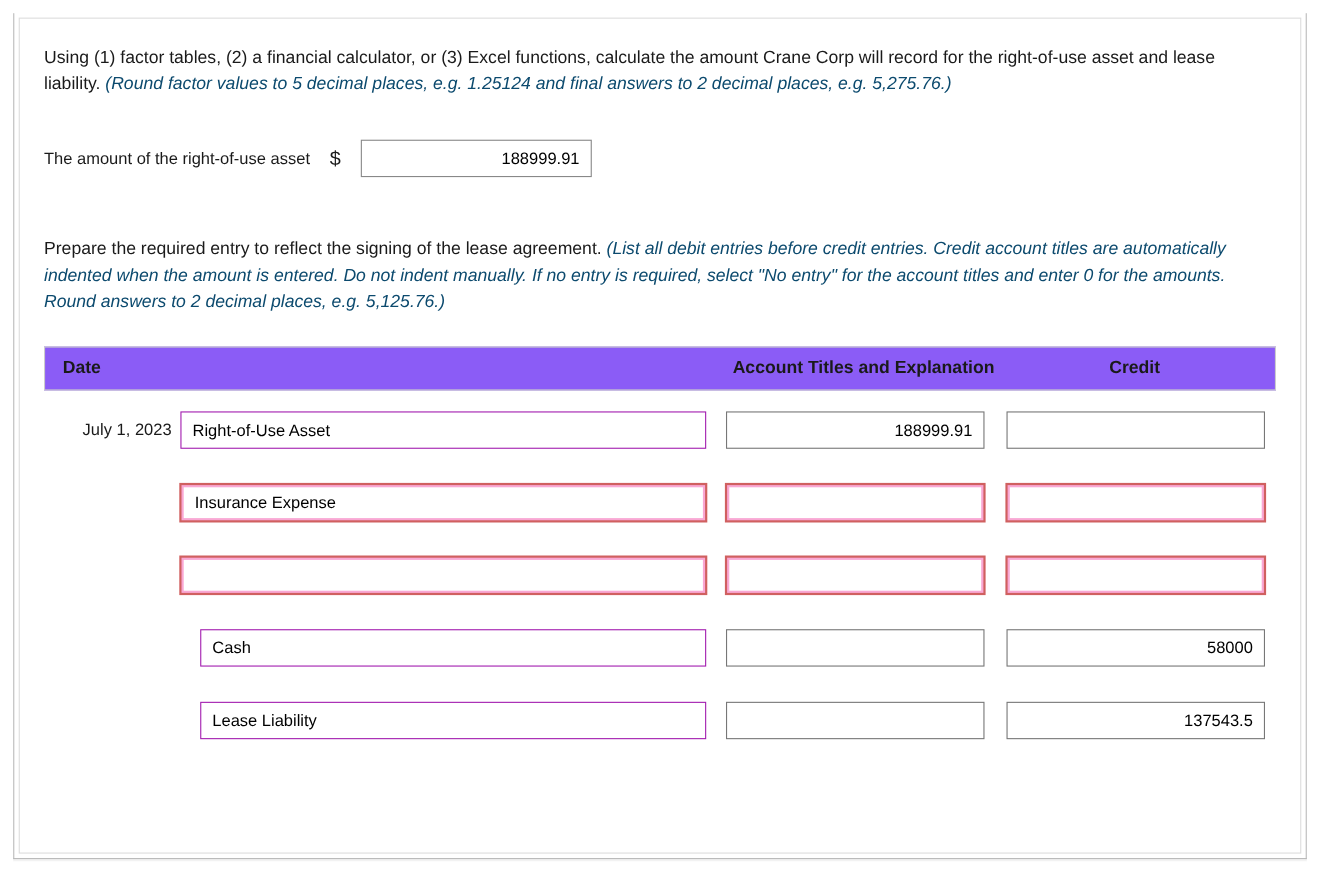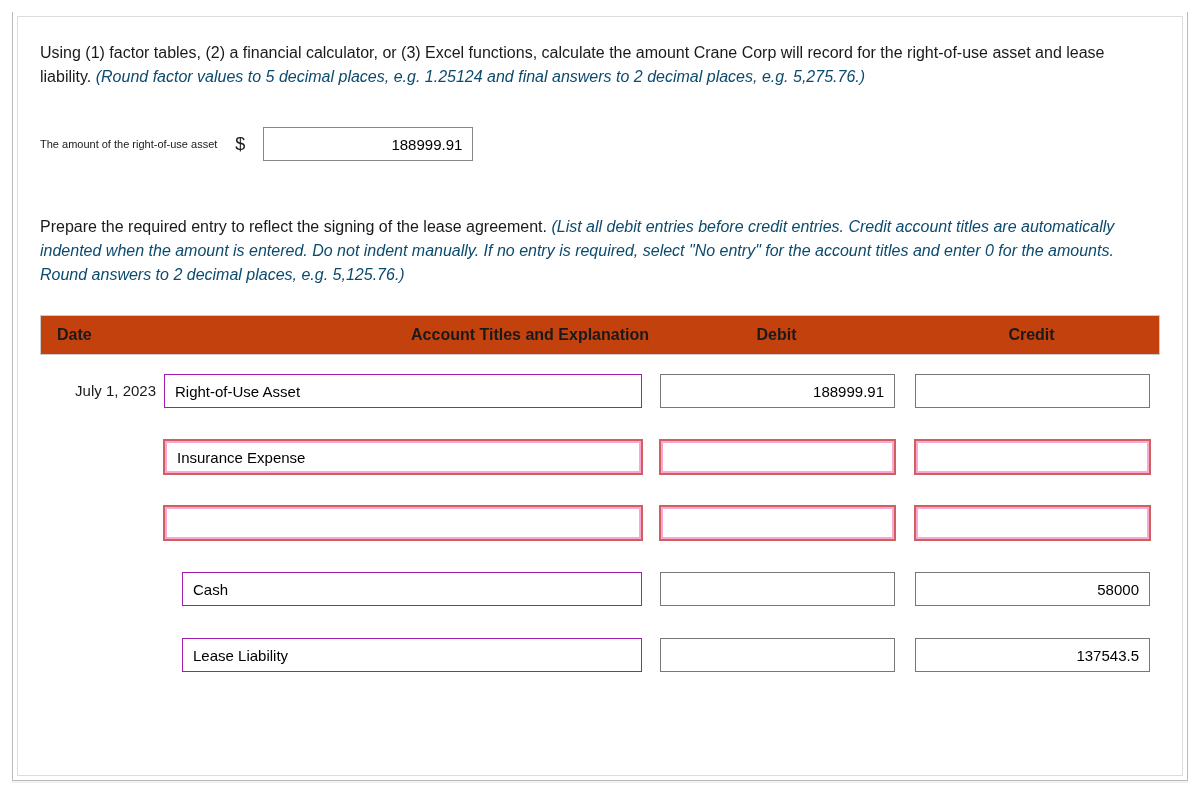"The amount of the right-of-use" .amount-label { font-size: 11px -> 15px }
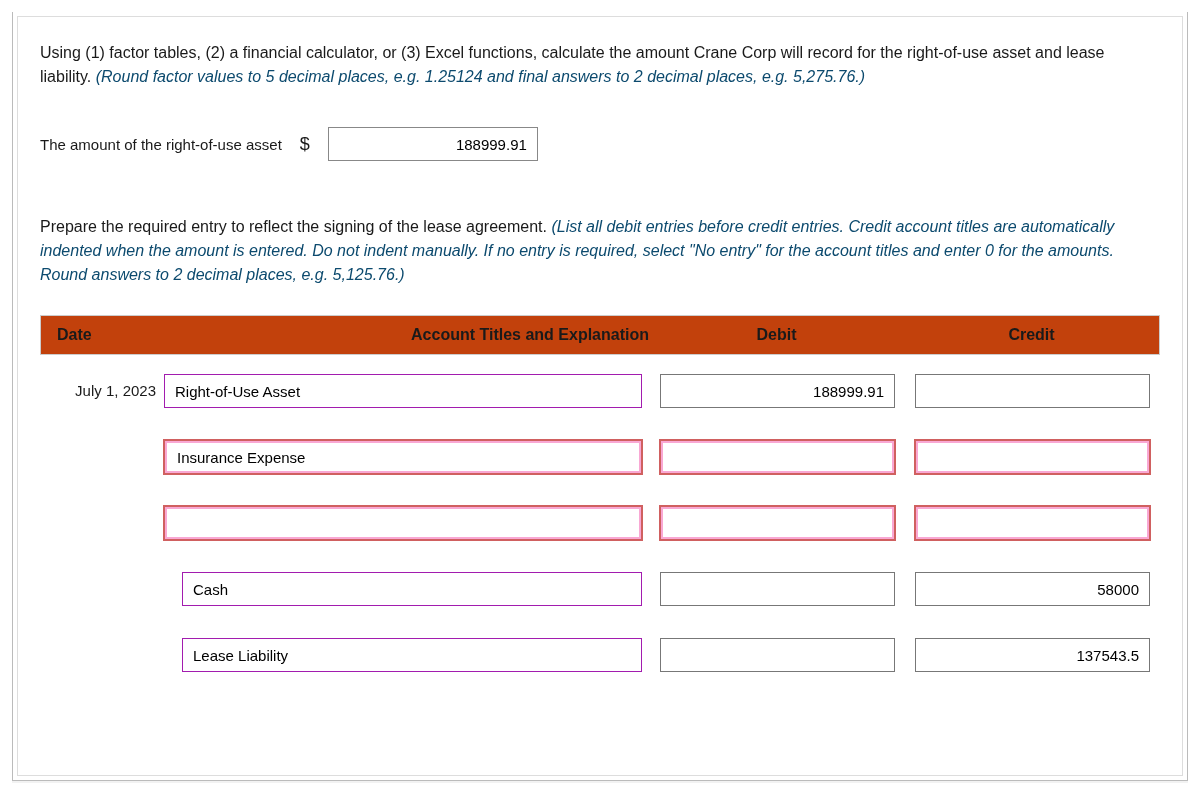"Date" .jhead { background: #c2410c -> #8b5cf6 }
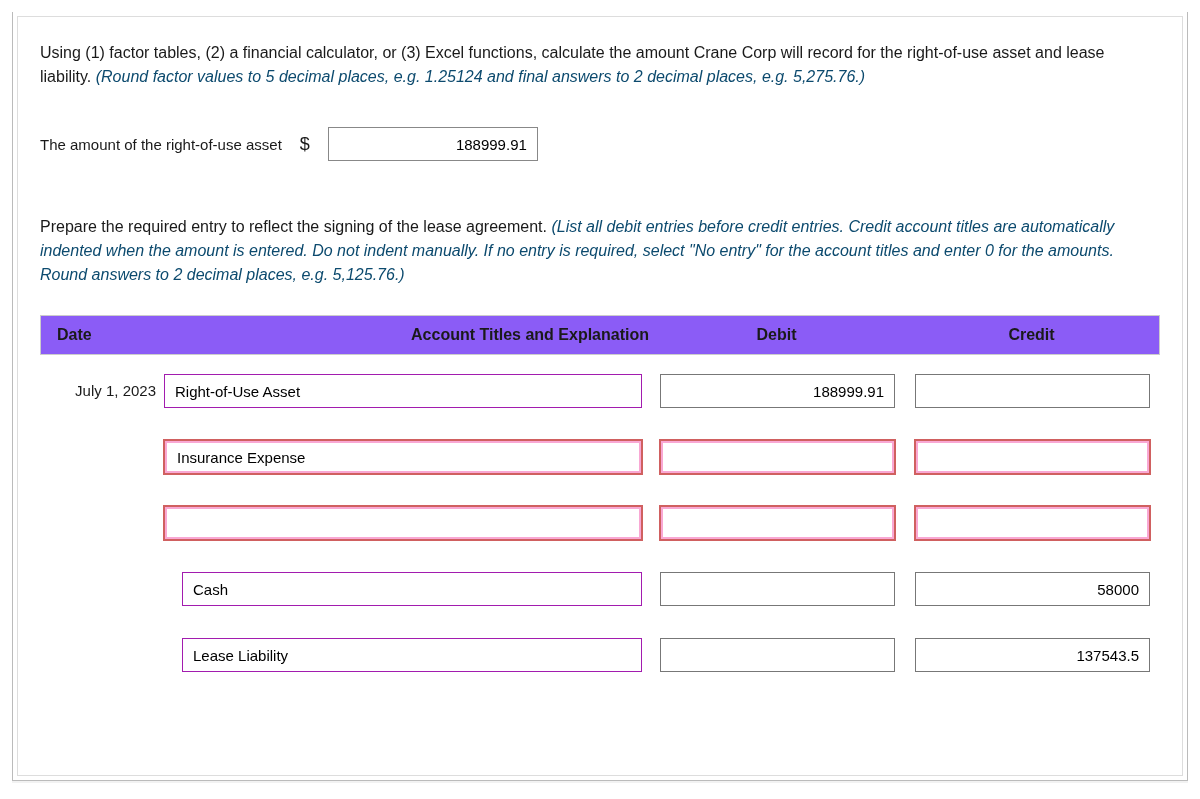"Debit" div.col-debit { html: <div>Debit</div> -> none }
